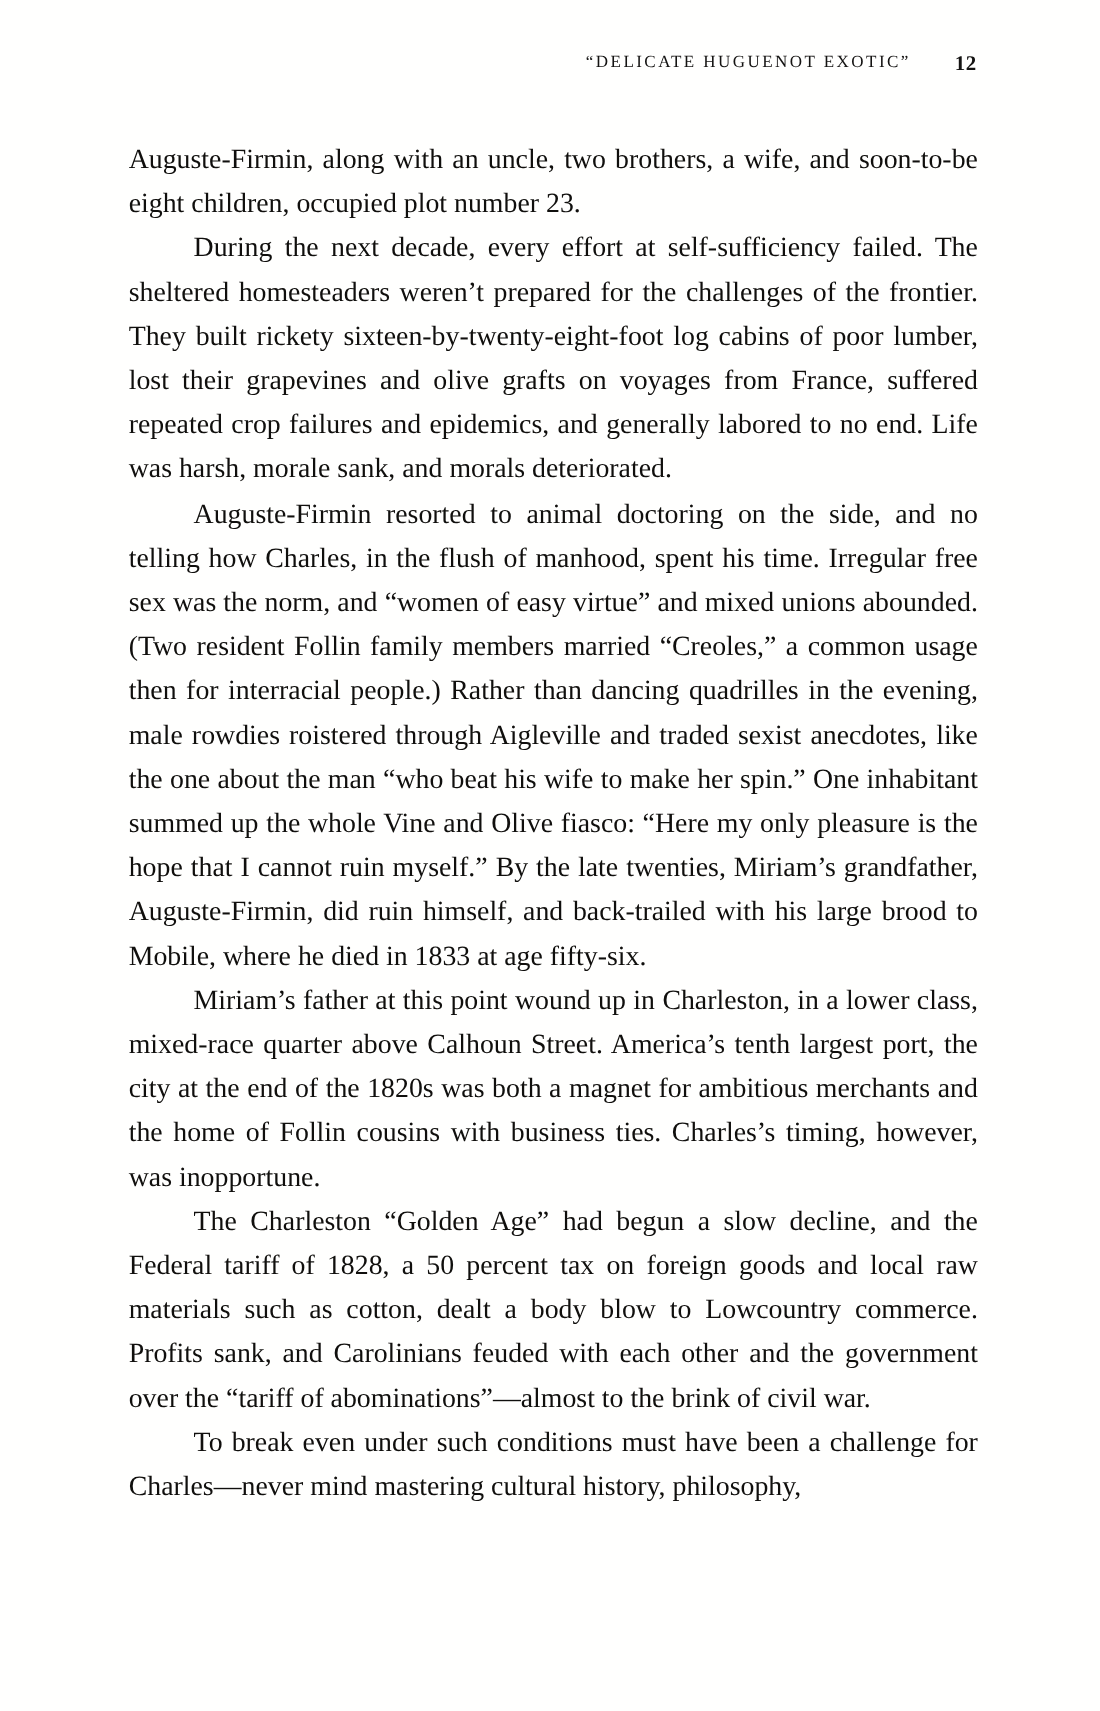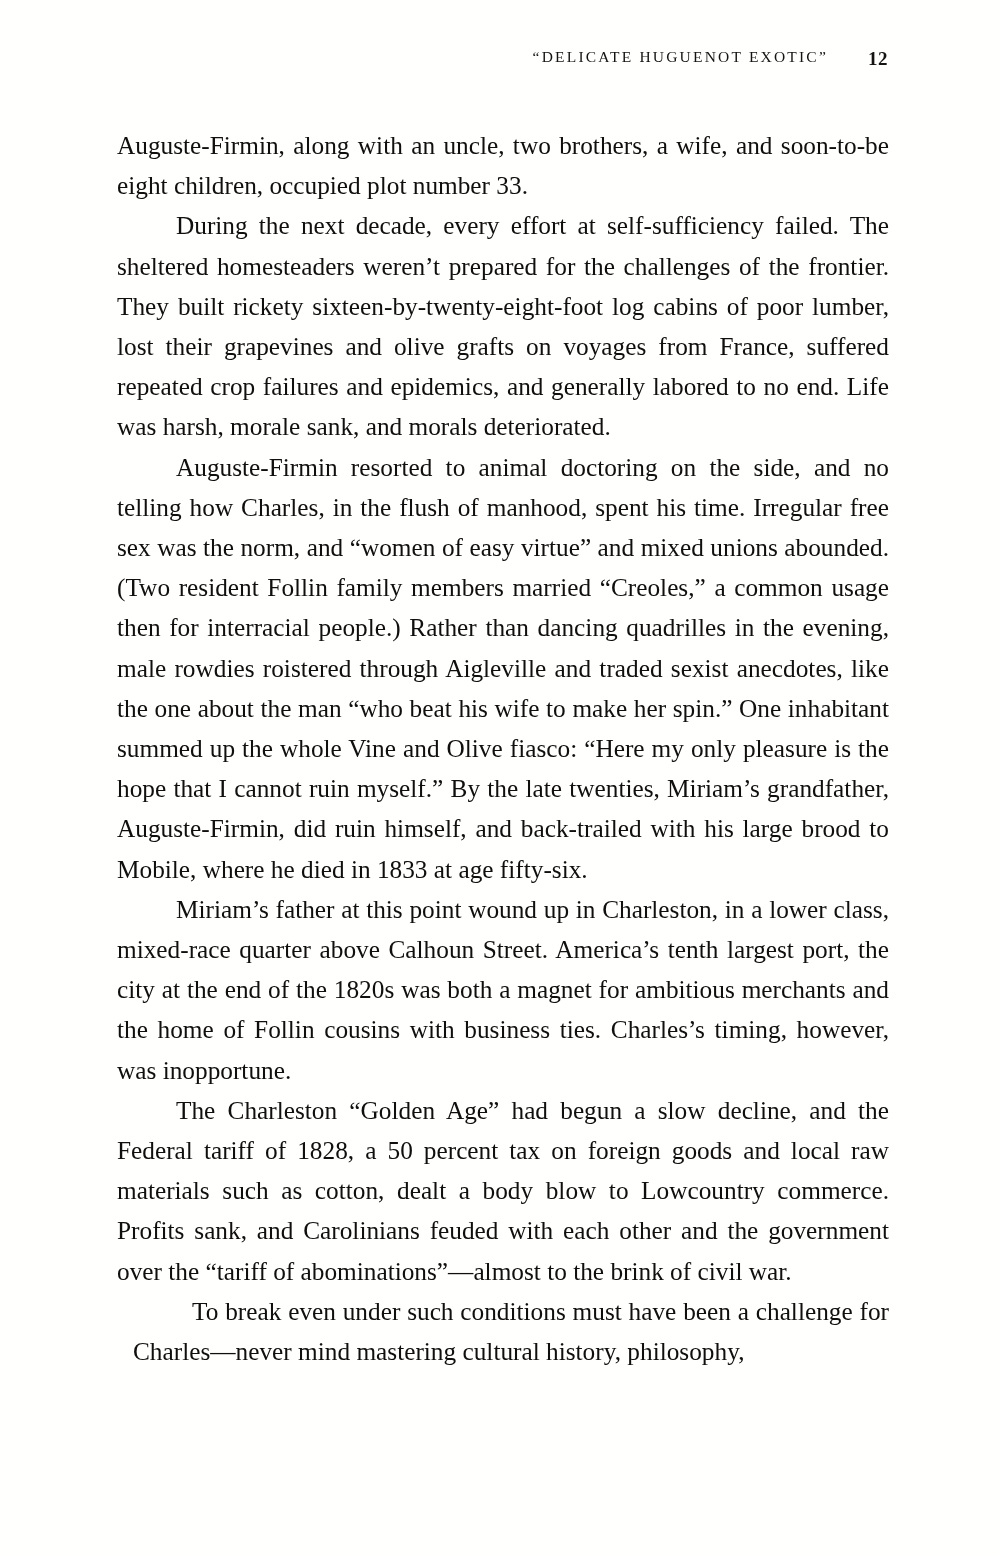"Auguste-Firmin, along with an uncle," p { text: 33 -> 23 }
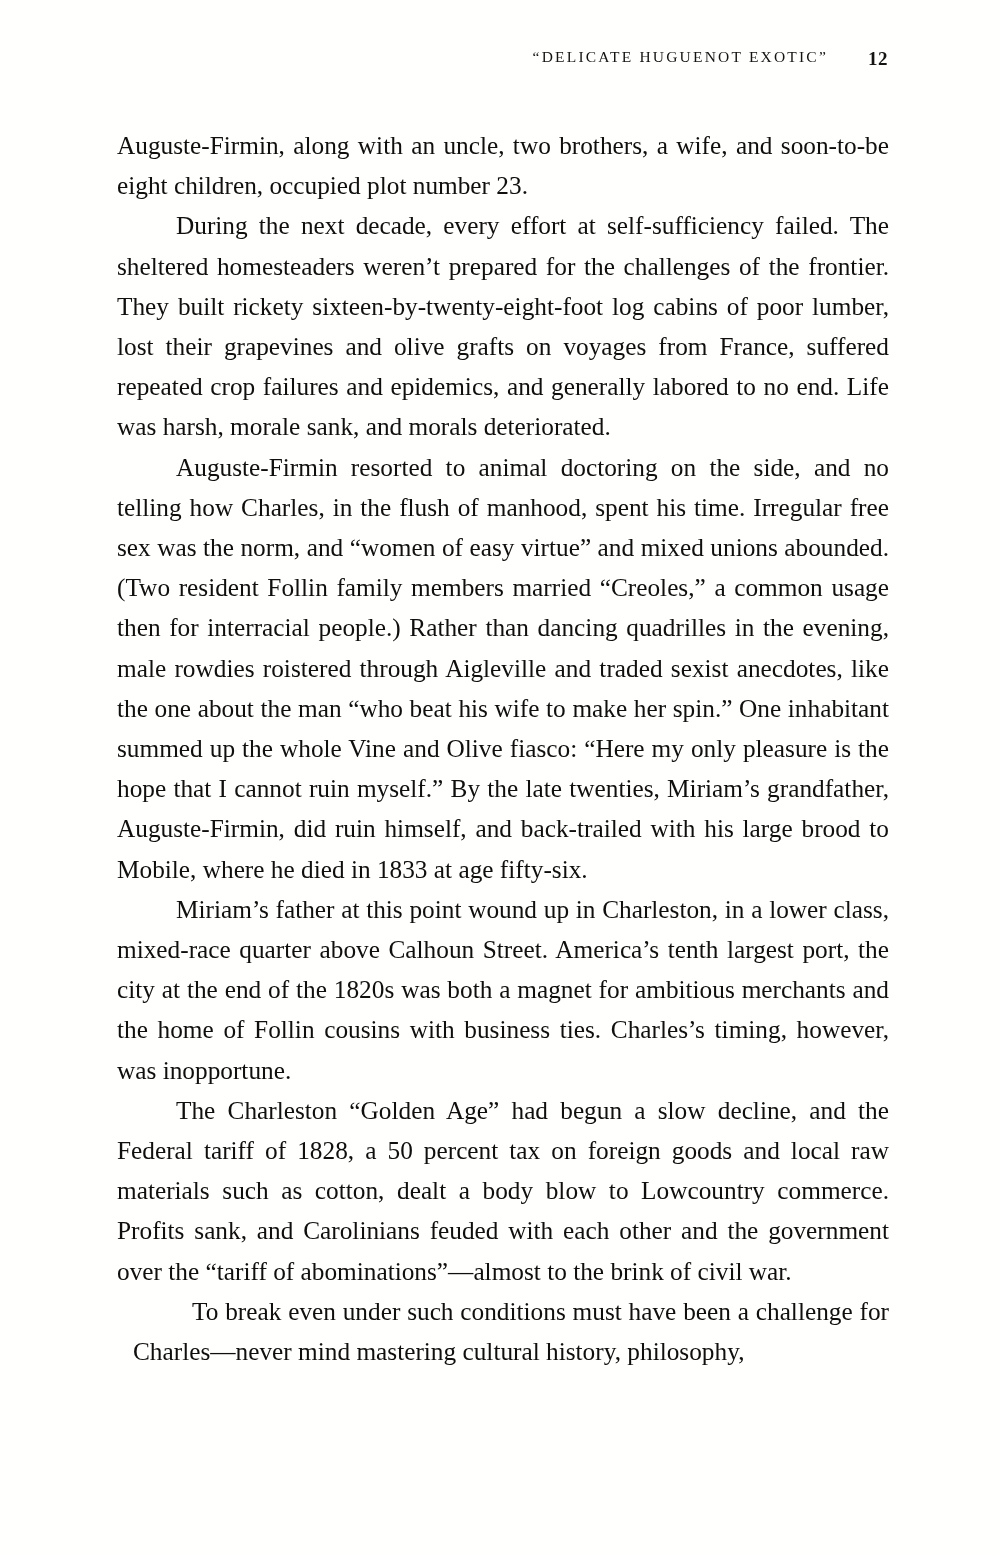"To break even under such" .body-text p.last { margin-left: 16px -> none }
